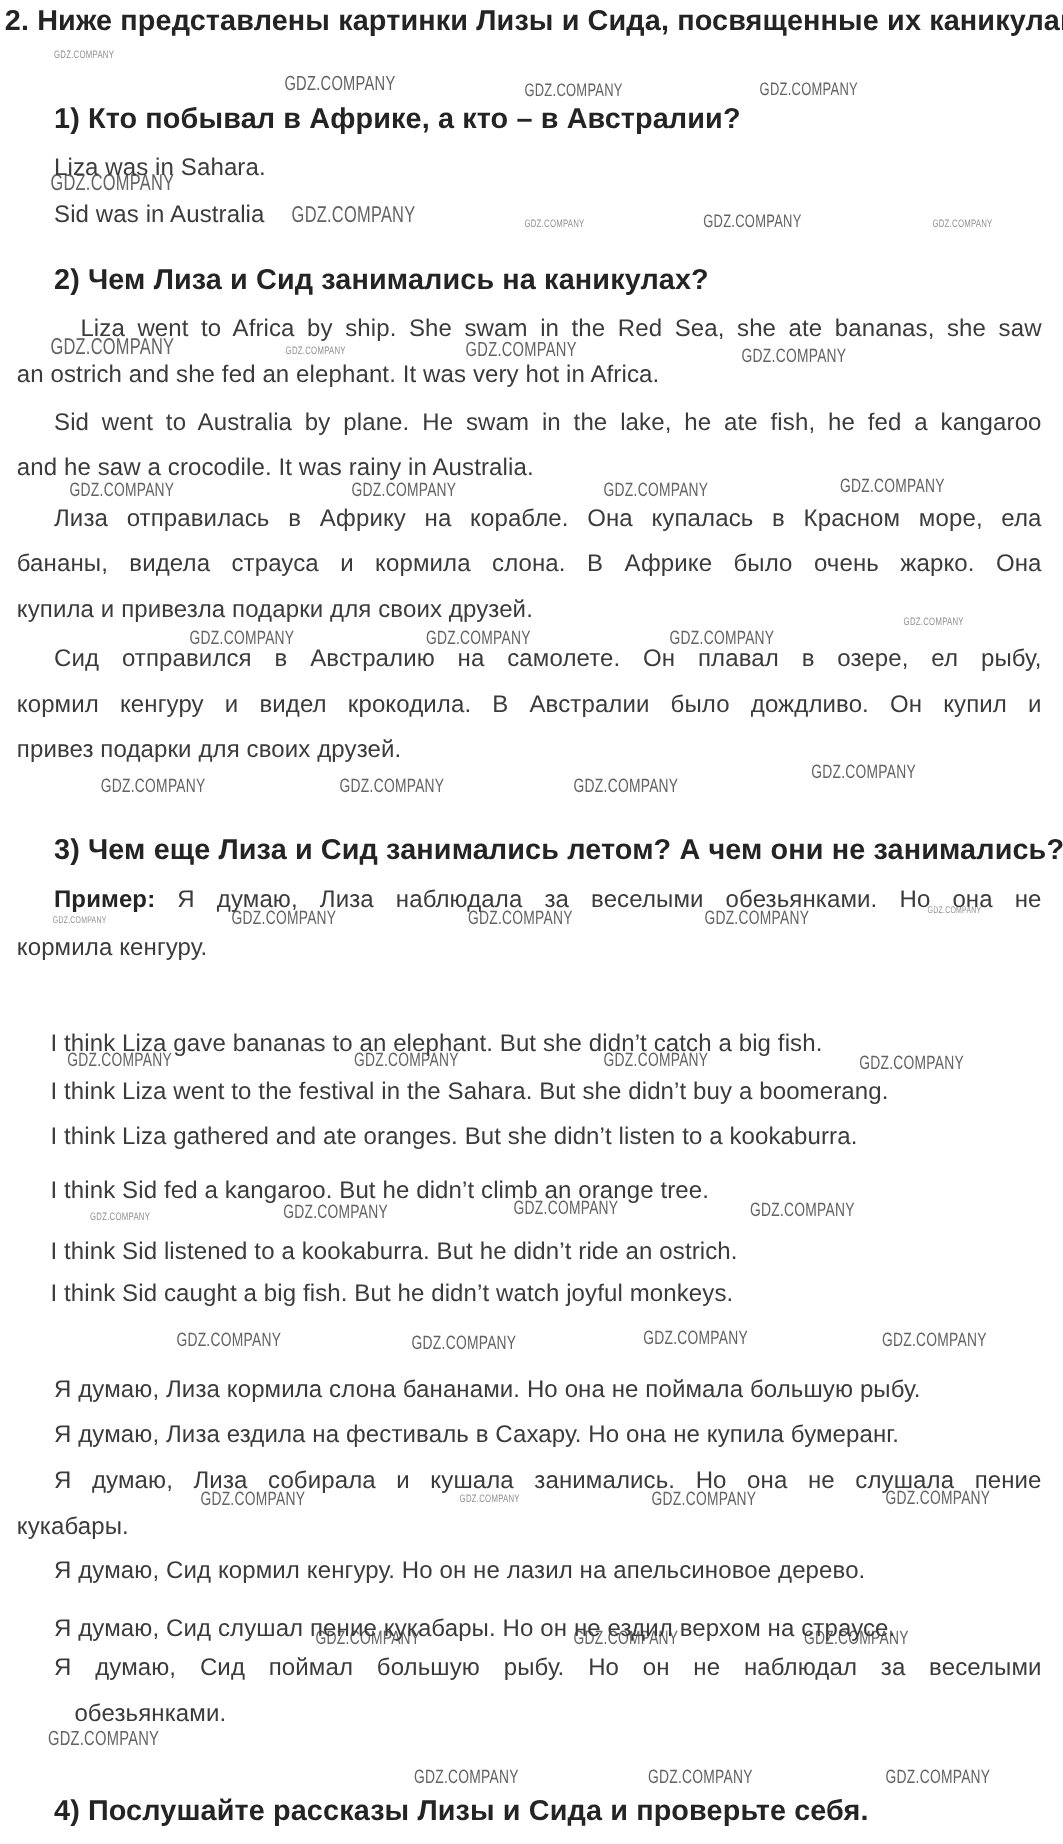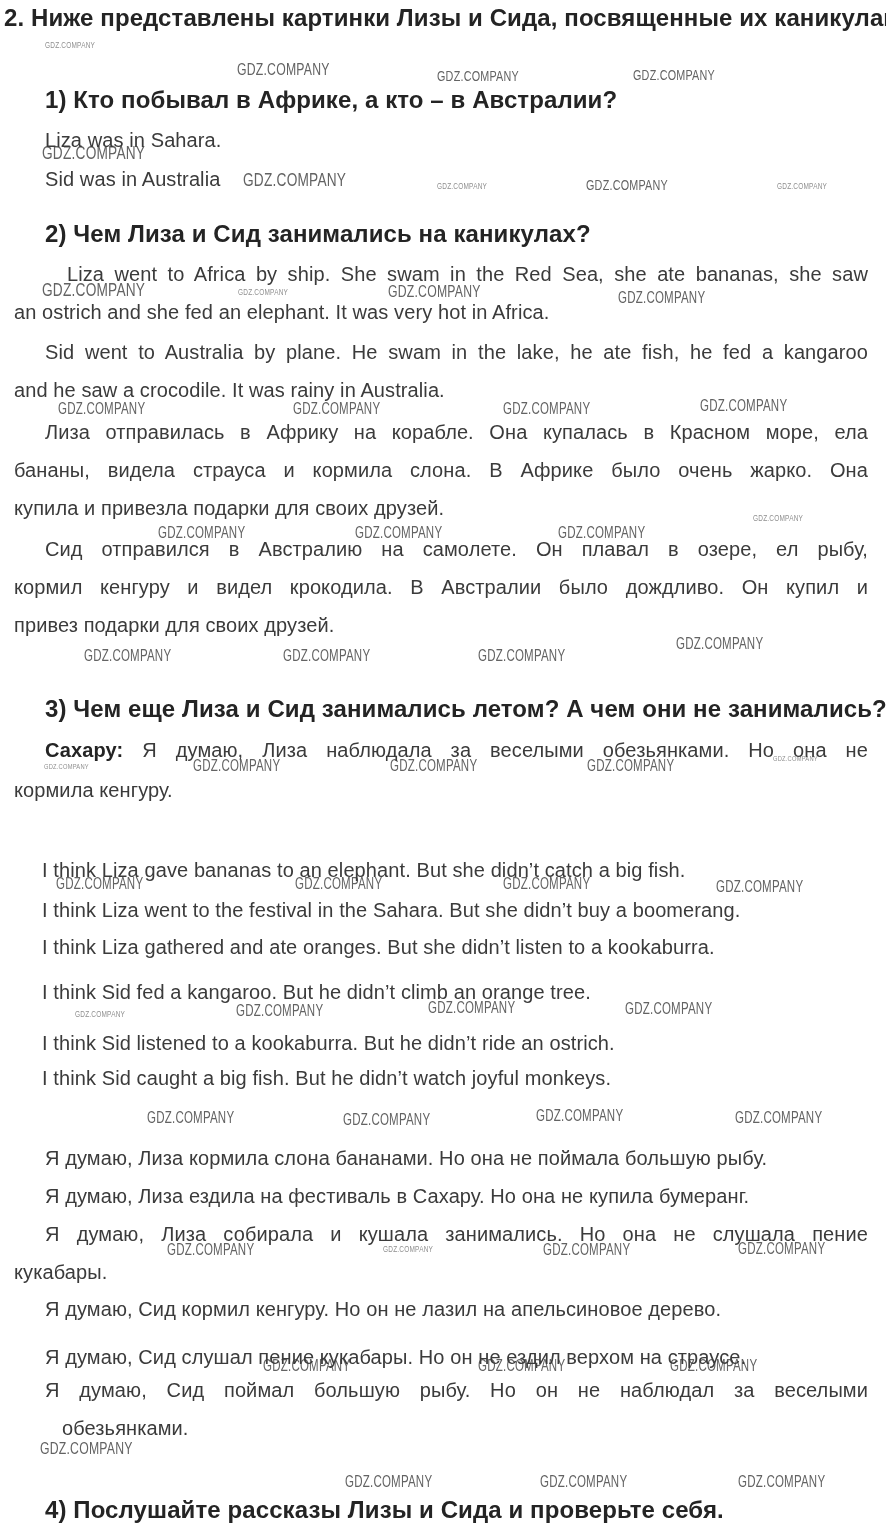"Сахару:" b { text: Сахару -> Пример }
